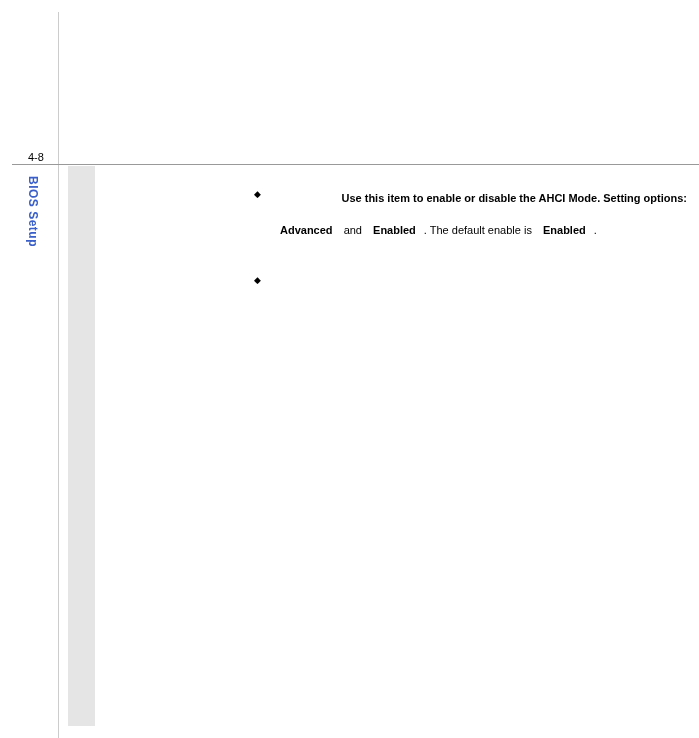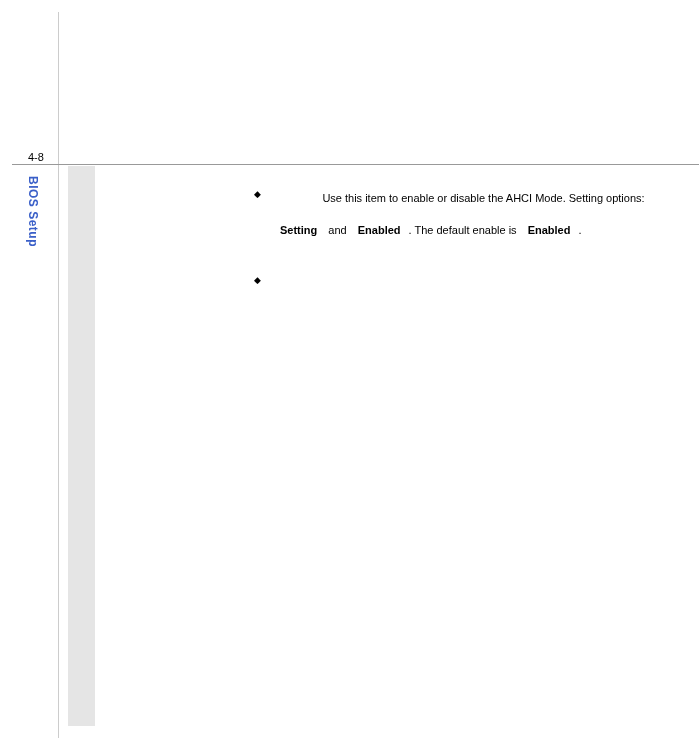"Use this item to enable" .line1 { font-weight: none -> bold; justify-content: center -> flex-end }
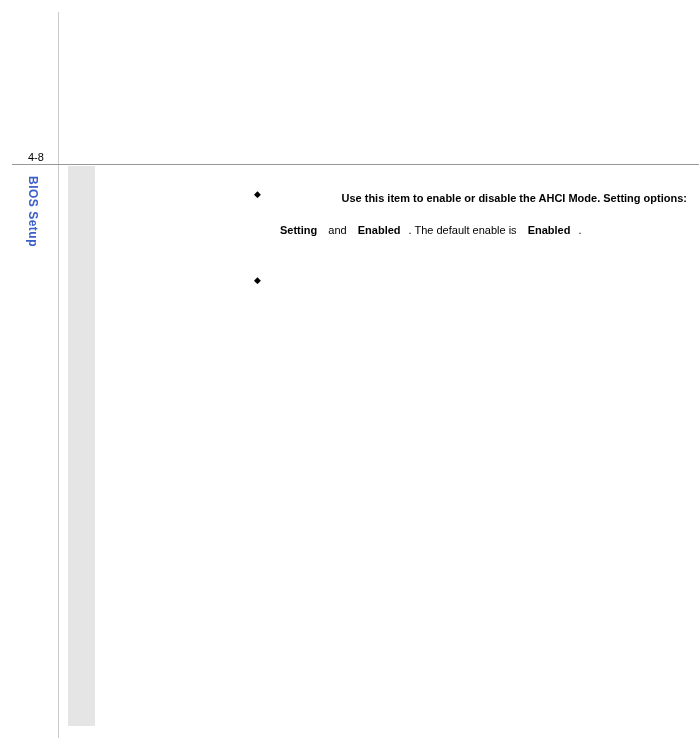"Setting" span.bold { text: Setting -> Advanced }
